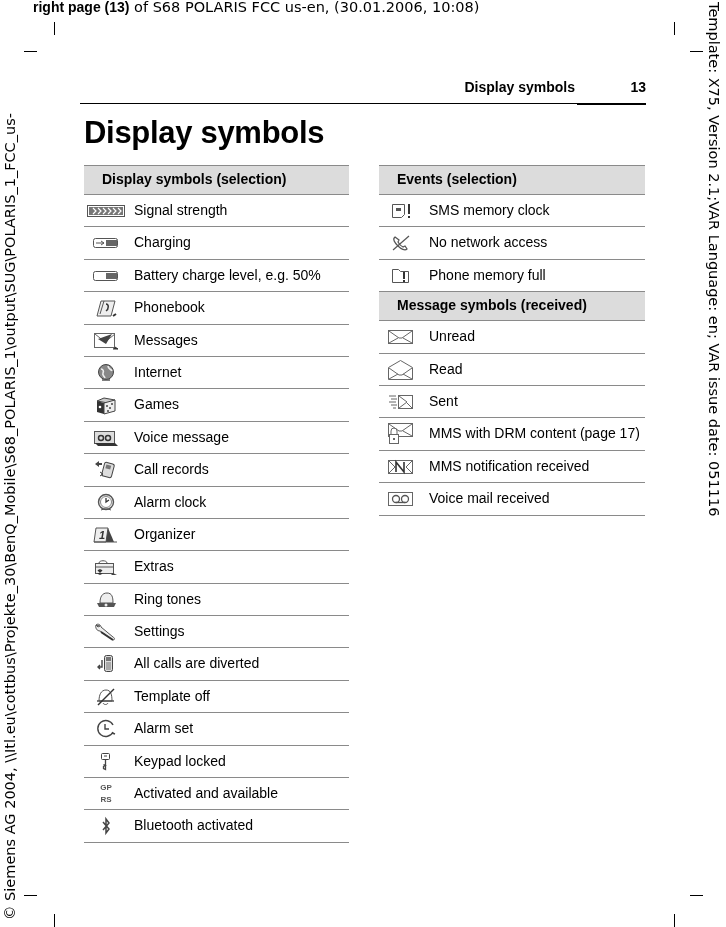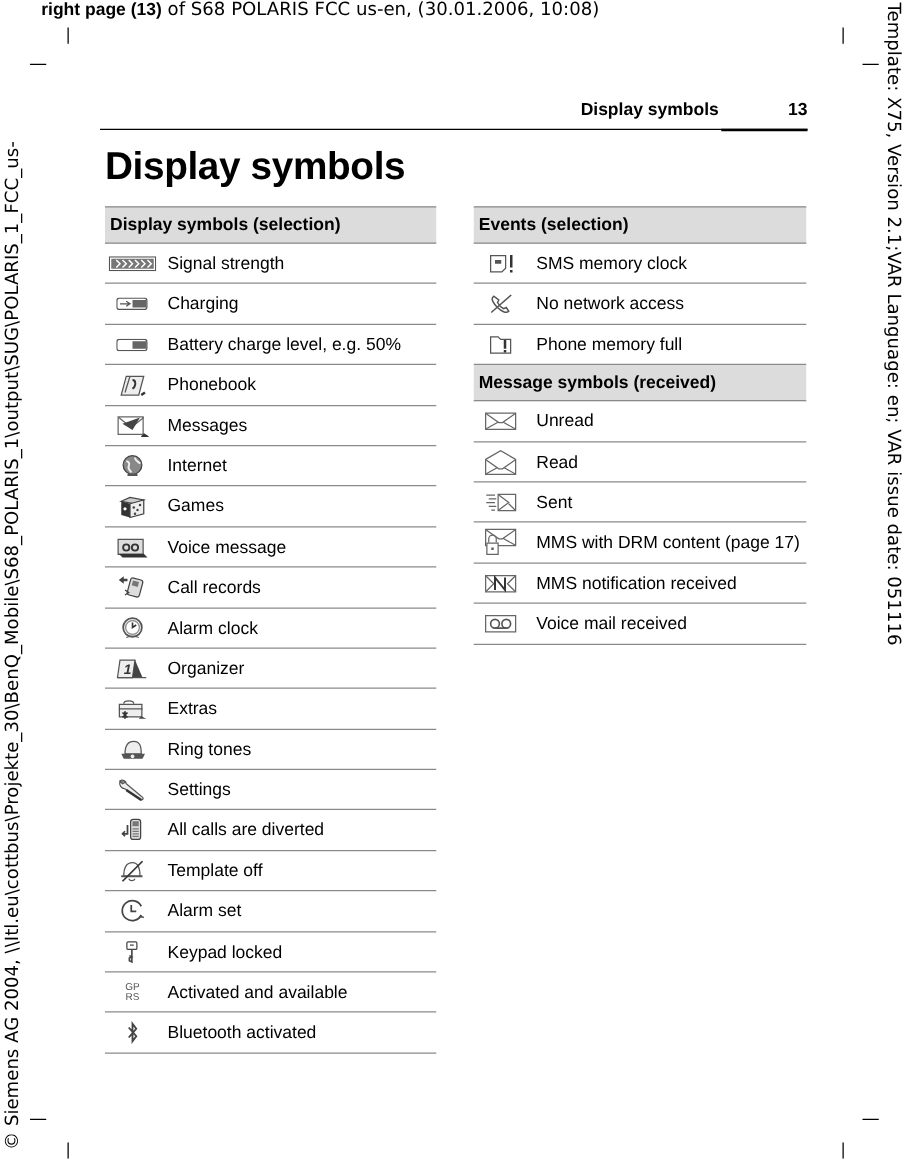"Display symbols (selection)" .thead { padding-left: 4px -> 18px }
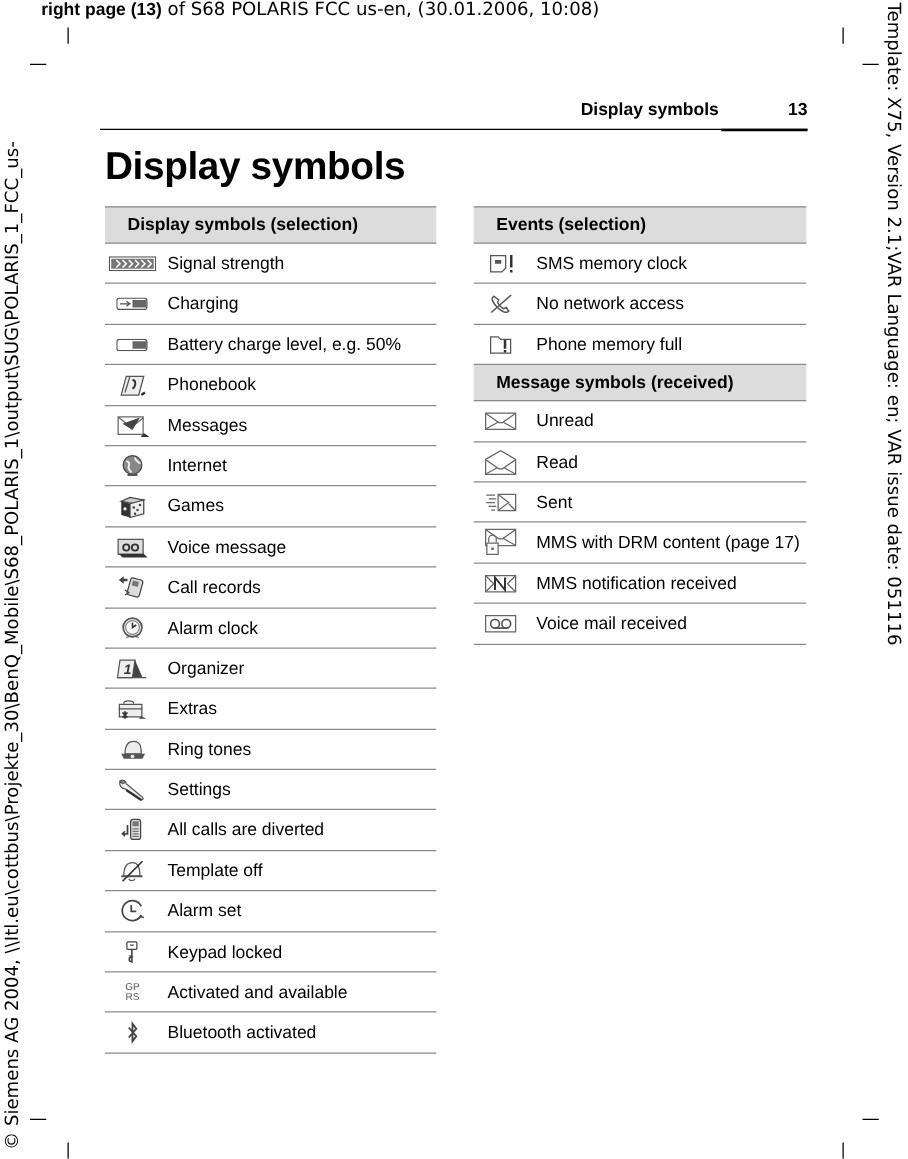"GP" span.ico { font-weight: normal -> bold; justify-content: none -> space-between }
